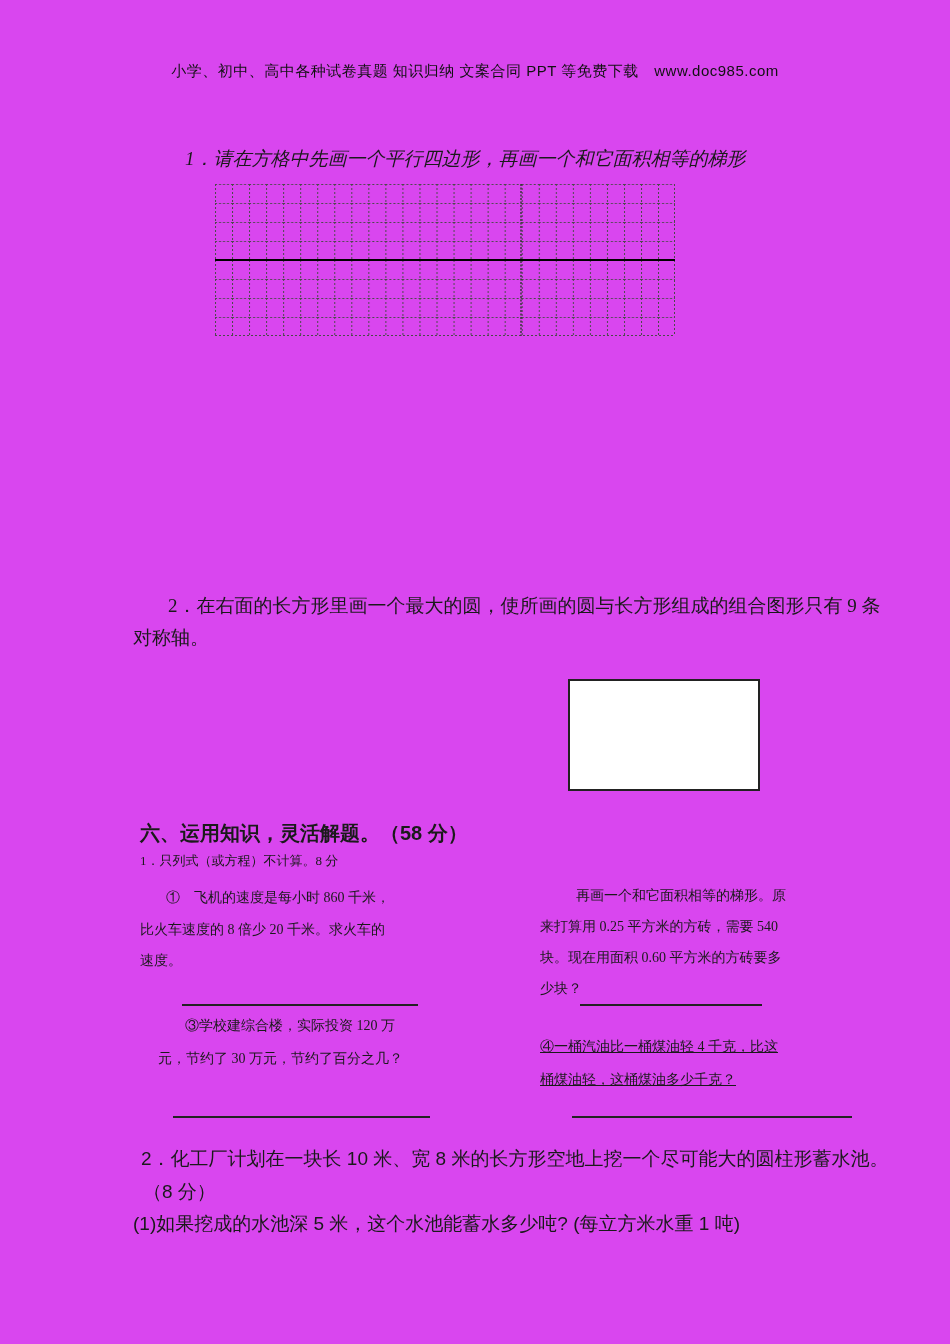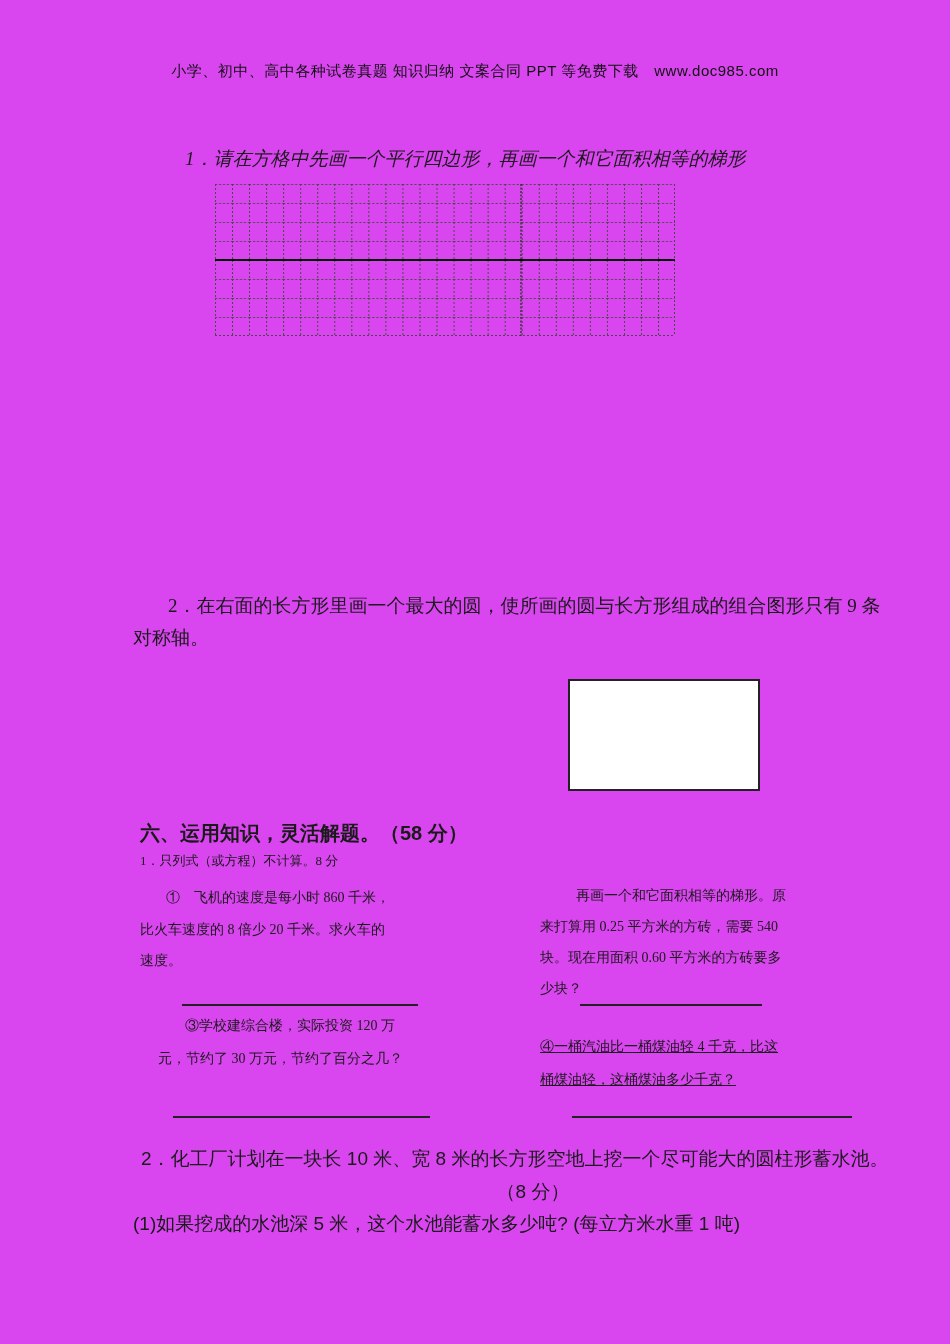"（8 分）" .item2 .l1 { text-align: center -> none }
